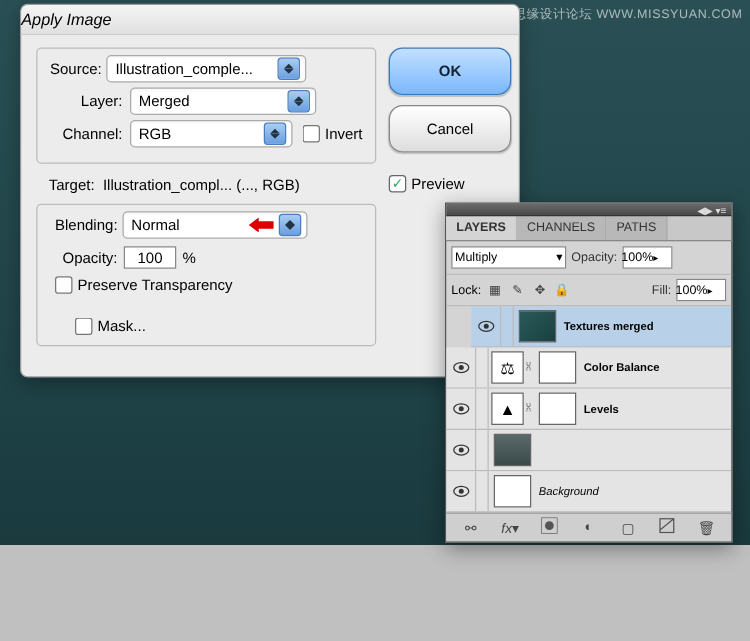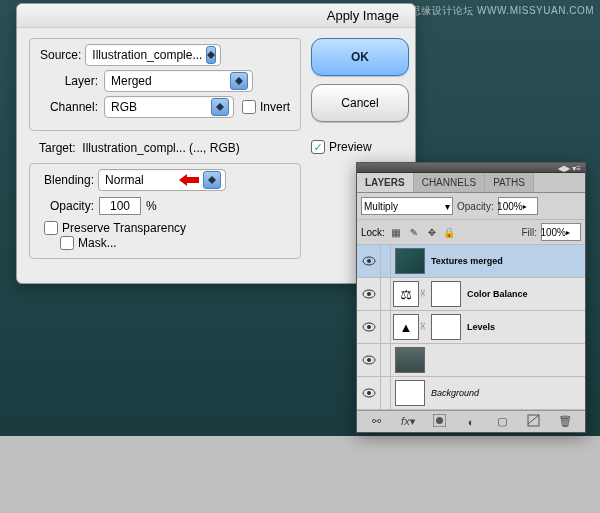"Apply Image" .dialog-title { font-style: none -> italic; padding: 4px 16px -> 4px 0; text-align: right -> left }
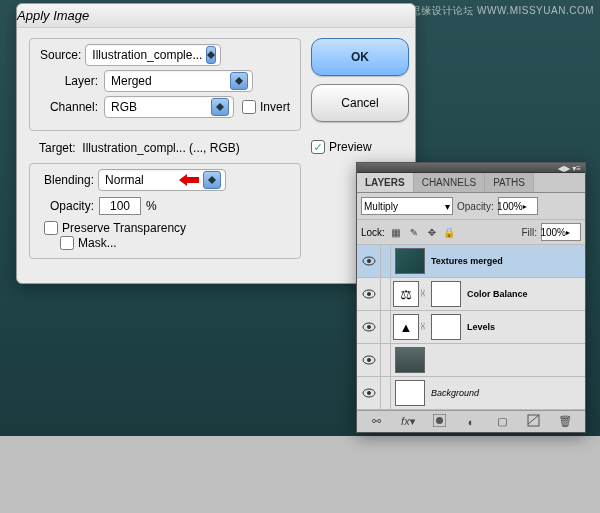"Illustration_comple..." div.select { width: 136px -> 160px }
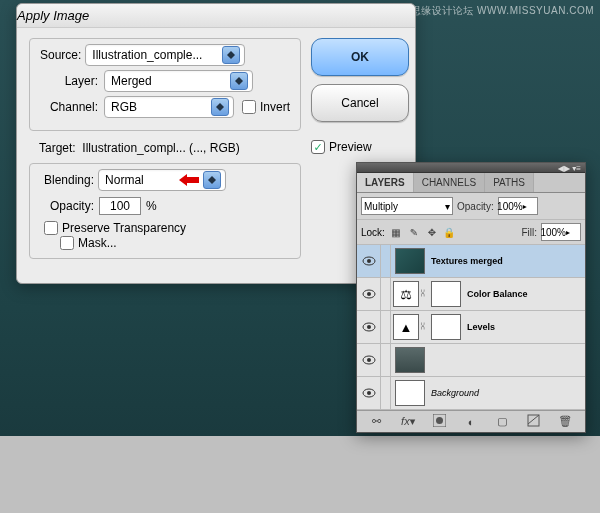"Normal" div.select { width: 128px -> 148px }
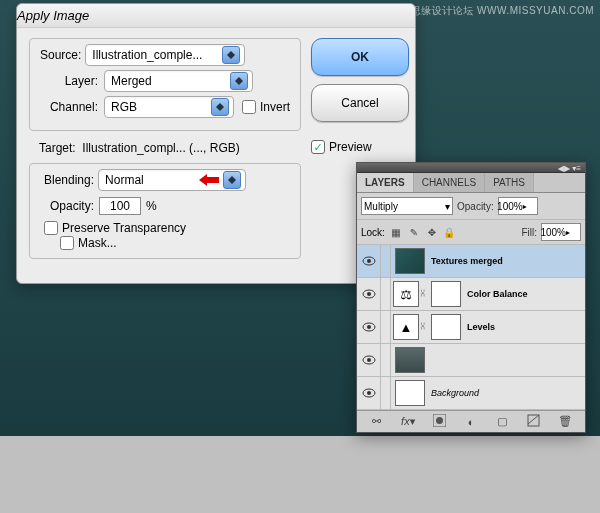"Mask..." label.chk { margin-top: 1px -> 19px }
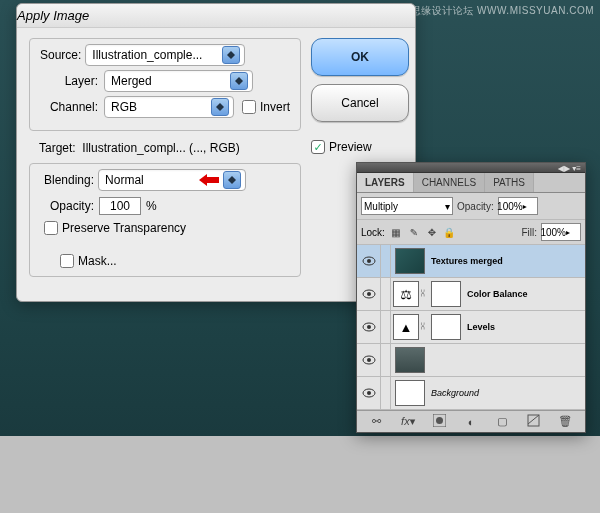"Textures merged" .layer.selected { margin-left: none -> 20px }
